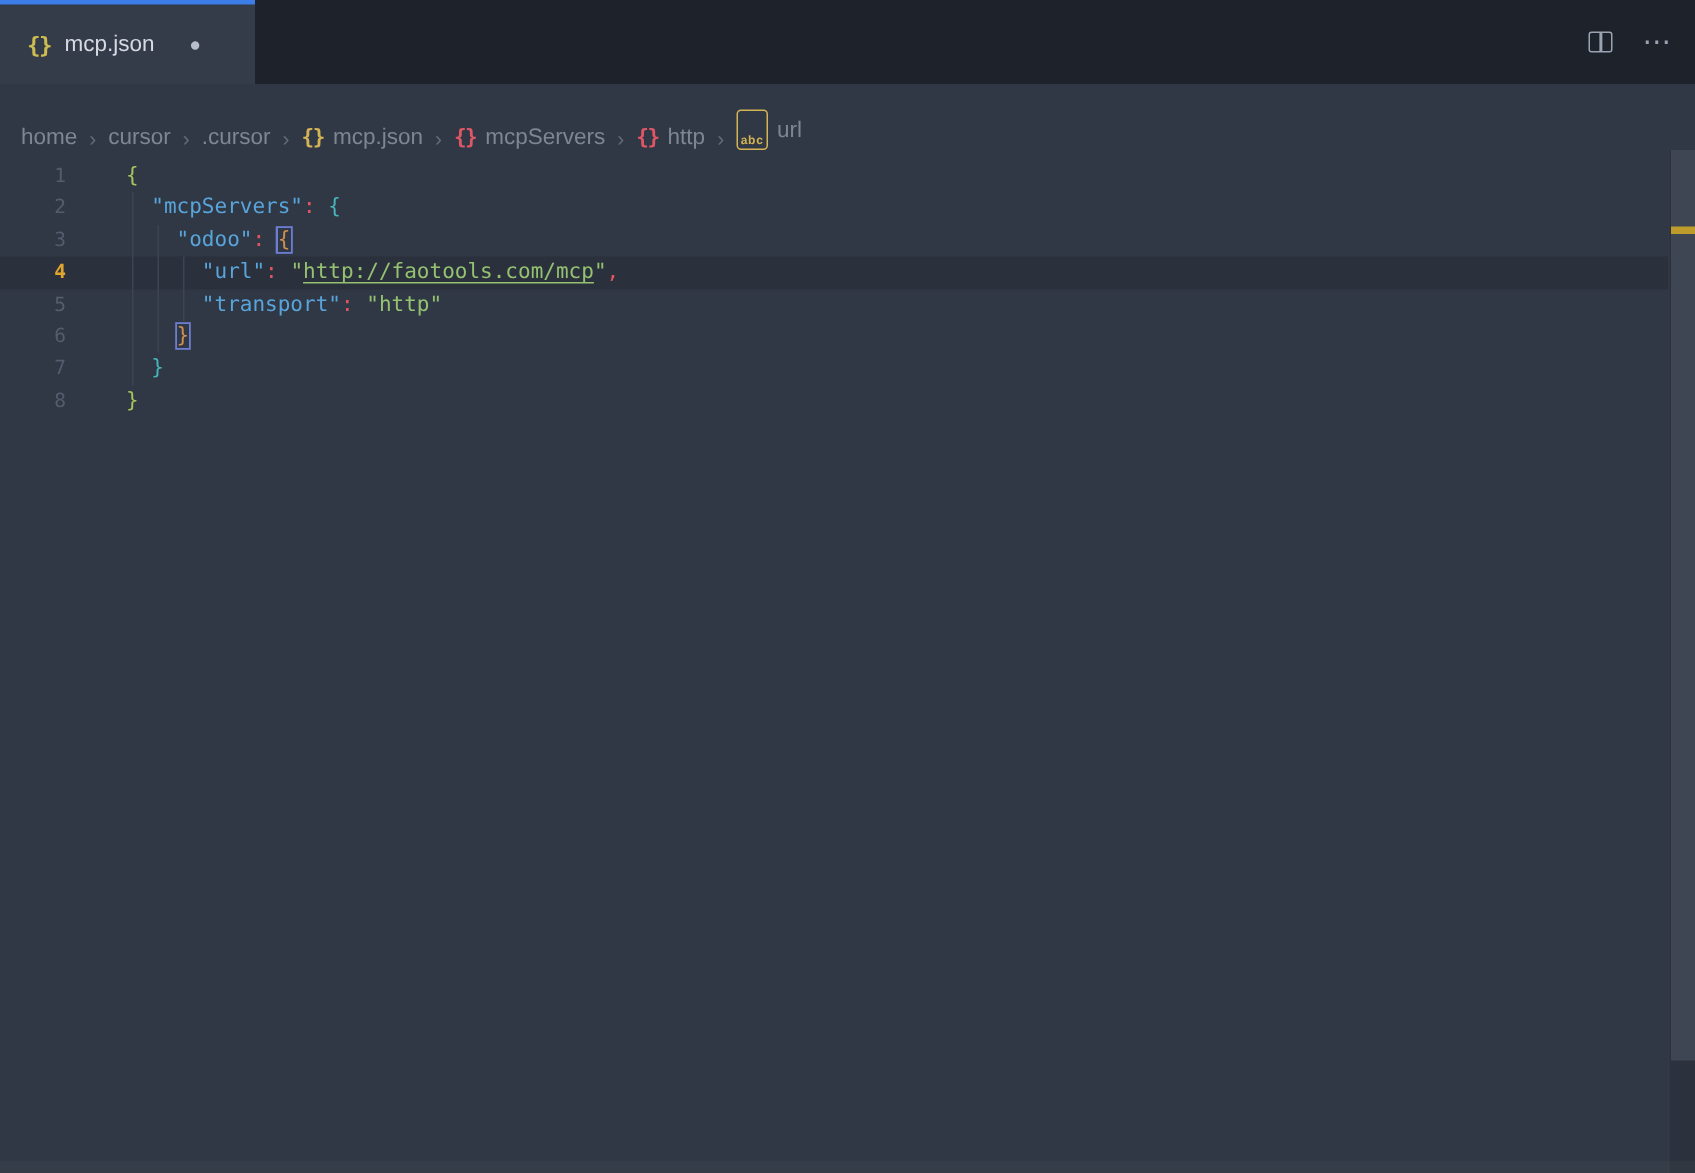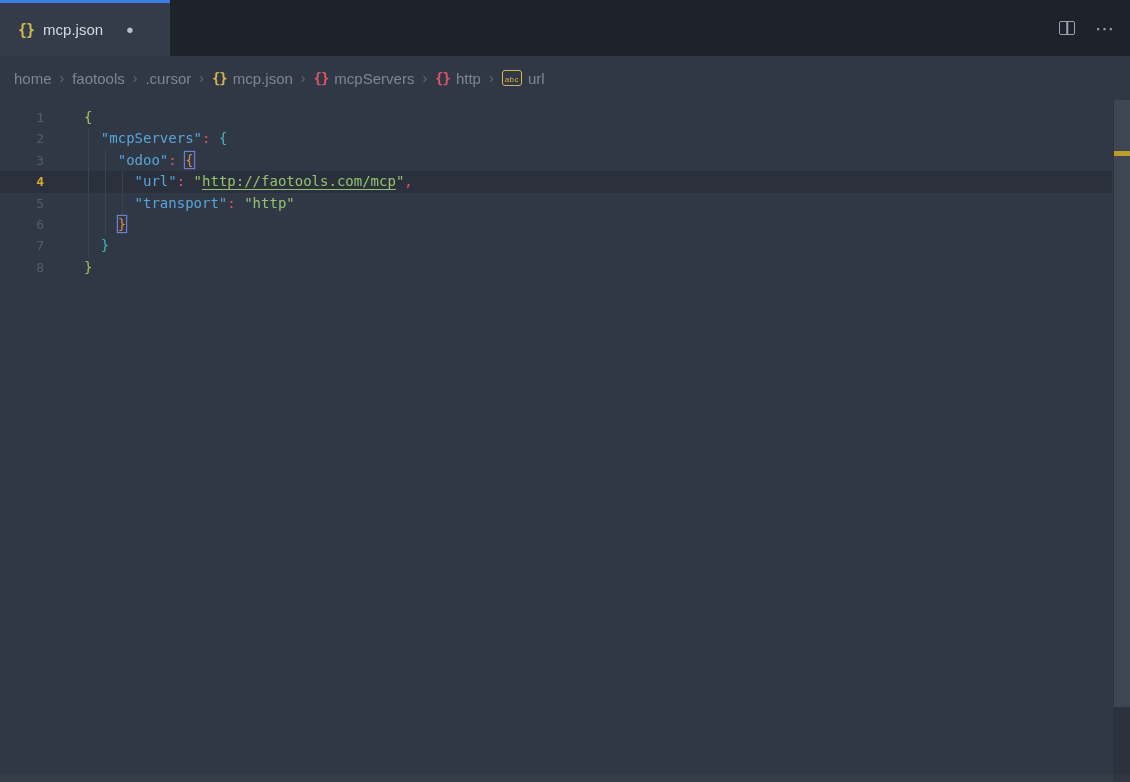"home" .breadcrumbs { align-items: center -> flex-end }
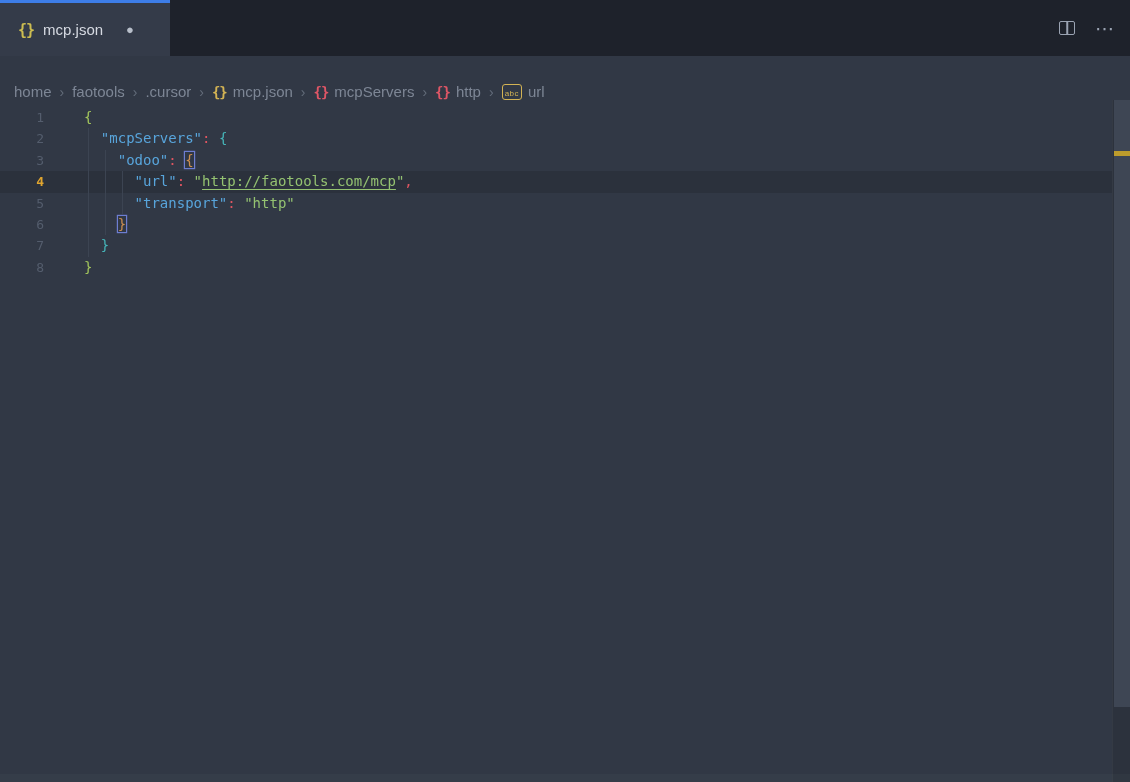"faotools" span { text: faotools -> cursor }
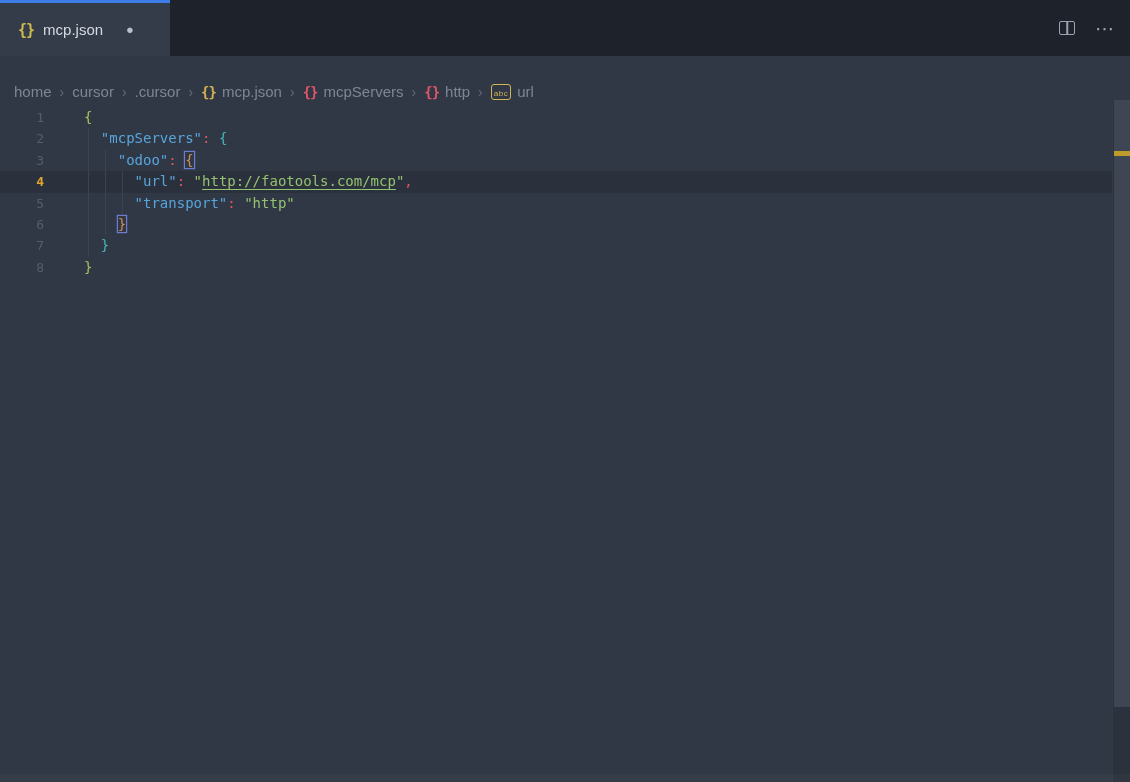"abc" .abc-badge { font-weight: normal -> bold; padding: 5px 2px 1px -> 16px 2px 1px }
